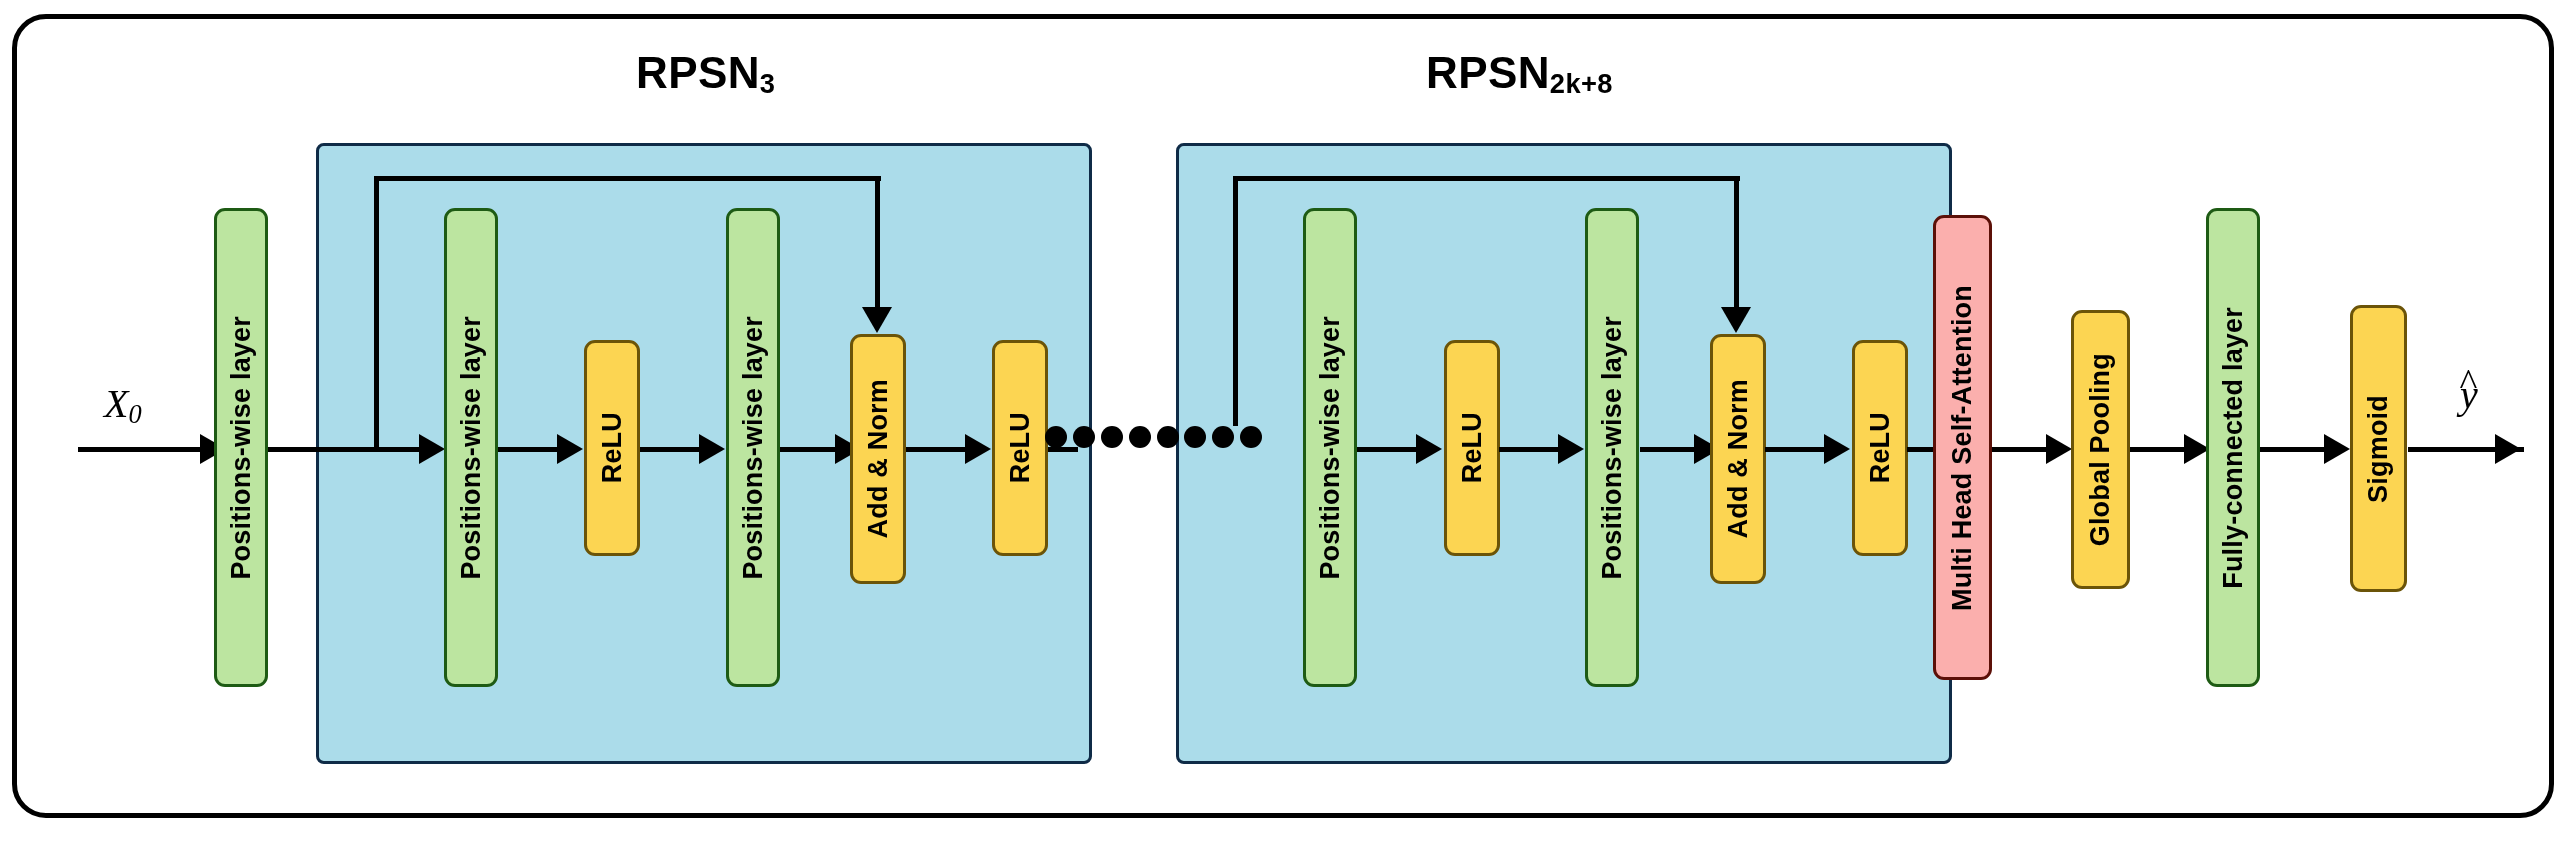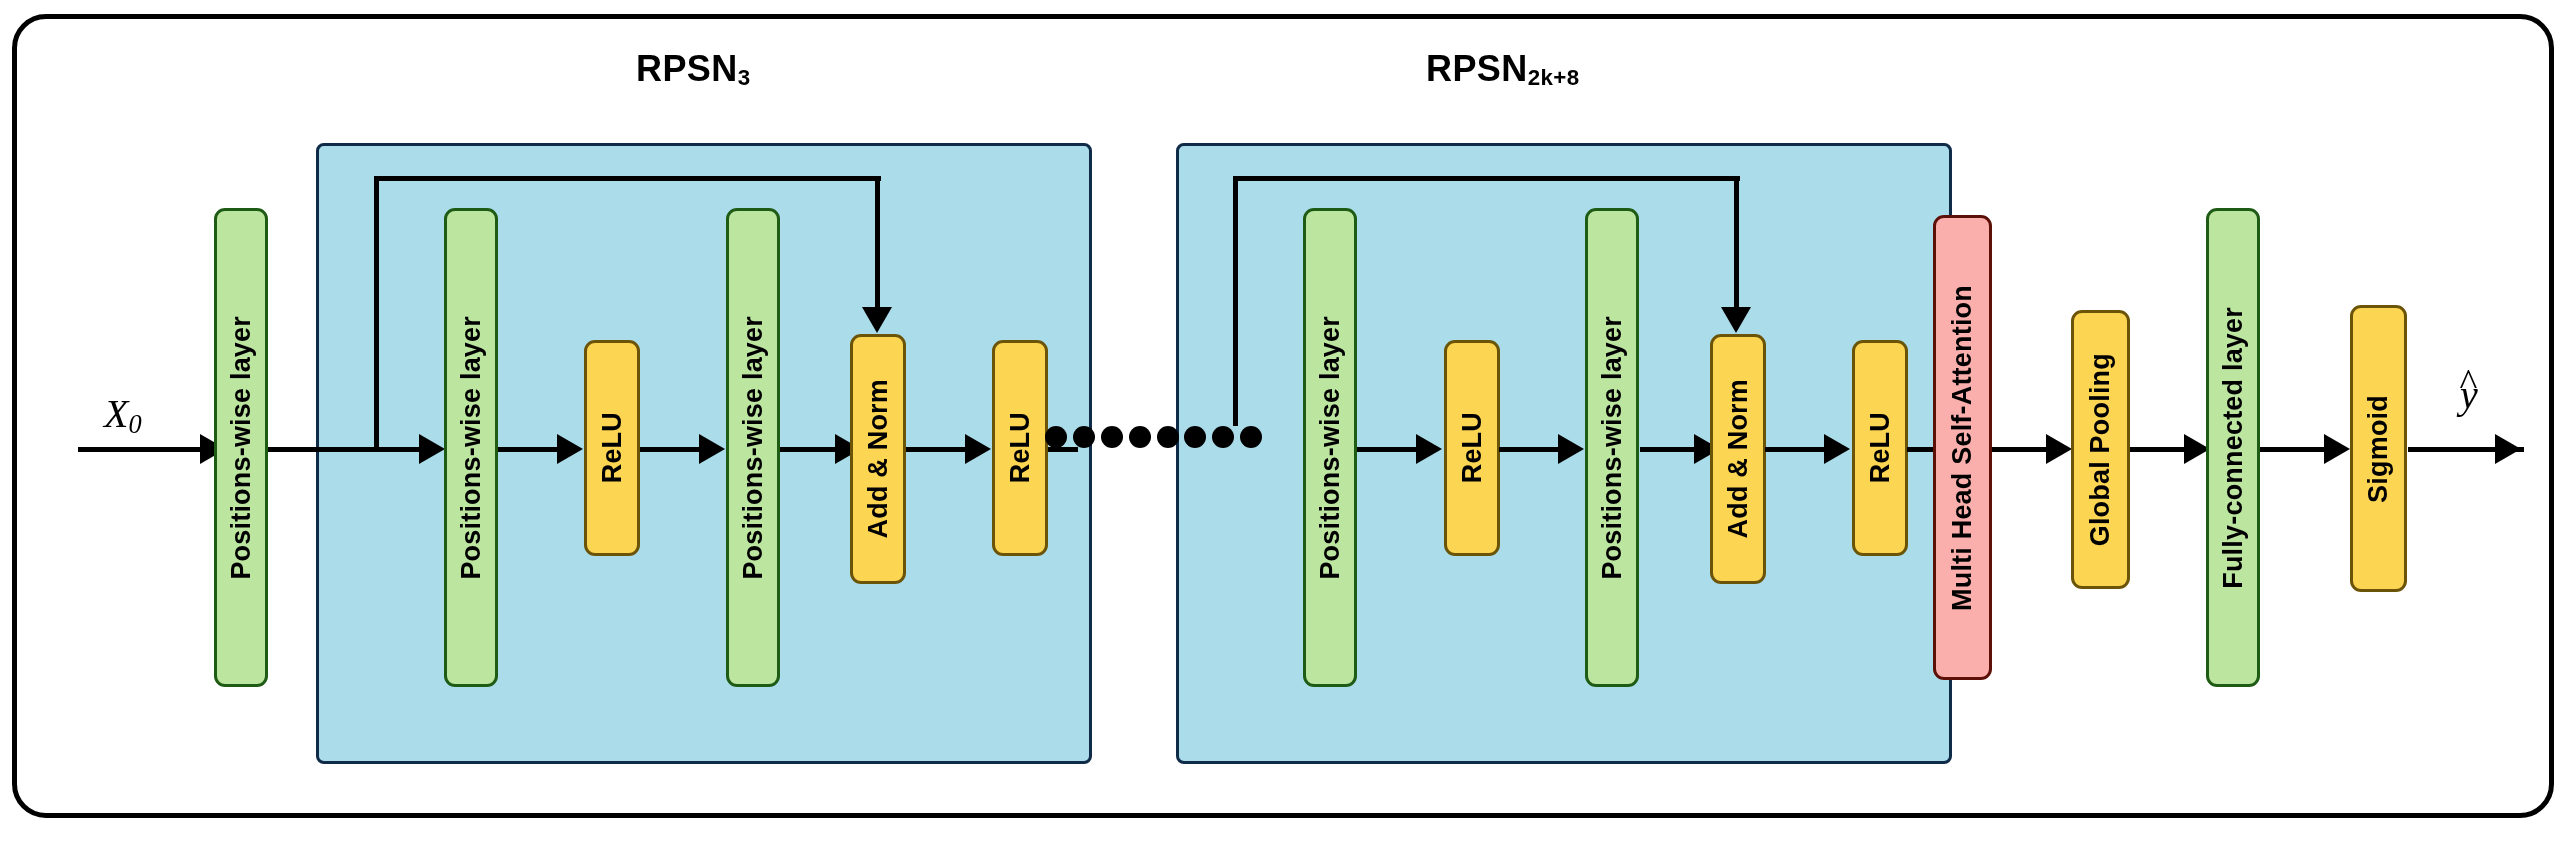"RPSN3" .group-title { font-size: 36px -> 44px }
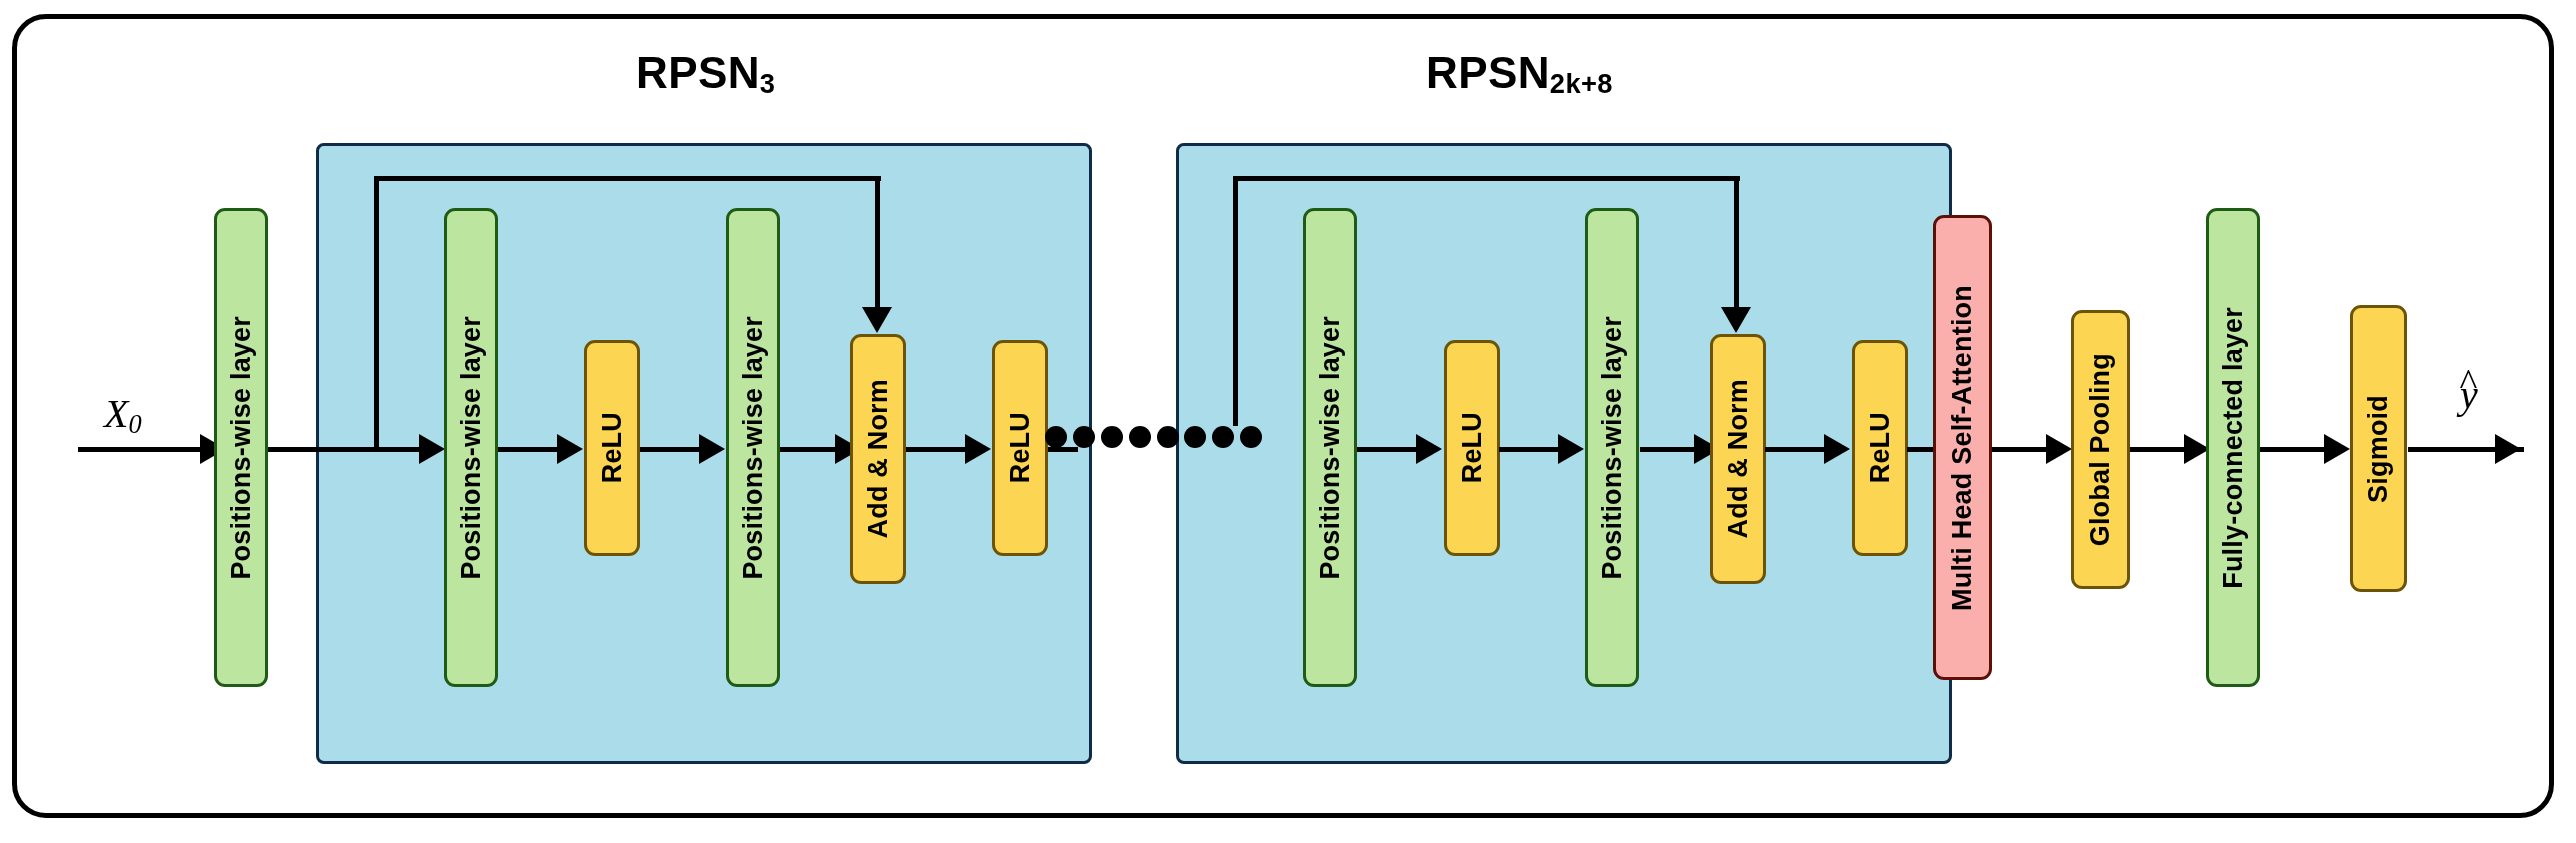"X0" div.math-label { top: 390px -> 380px }
